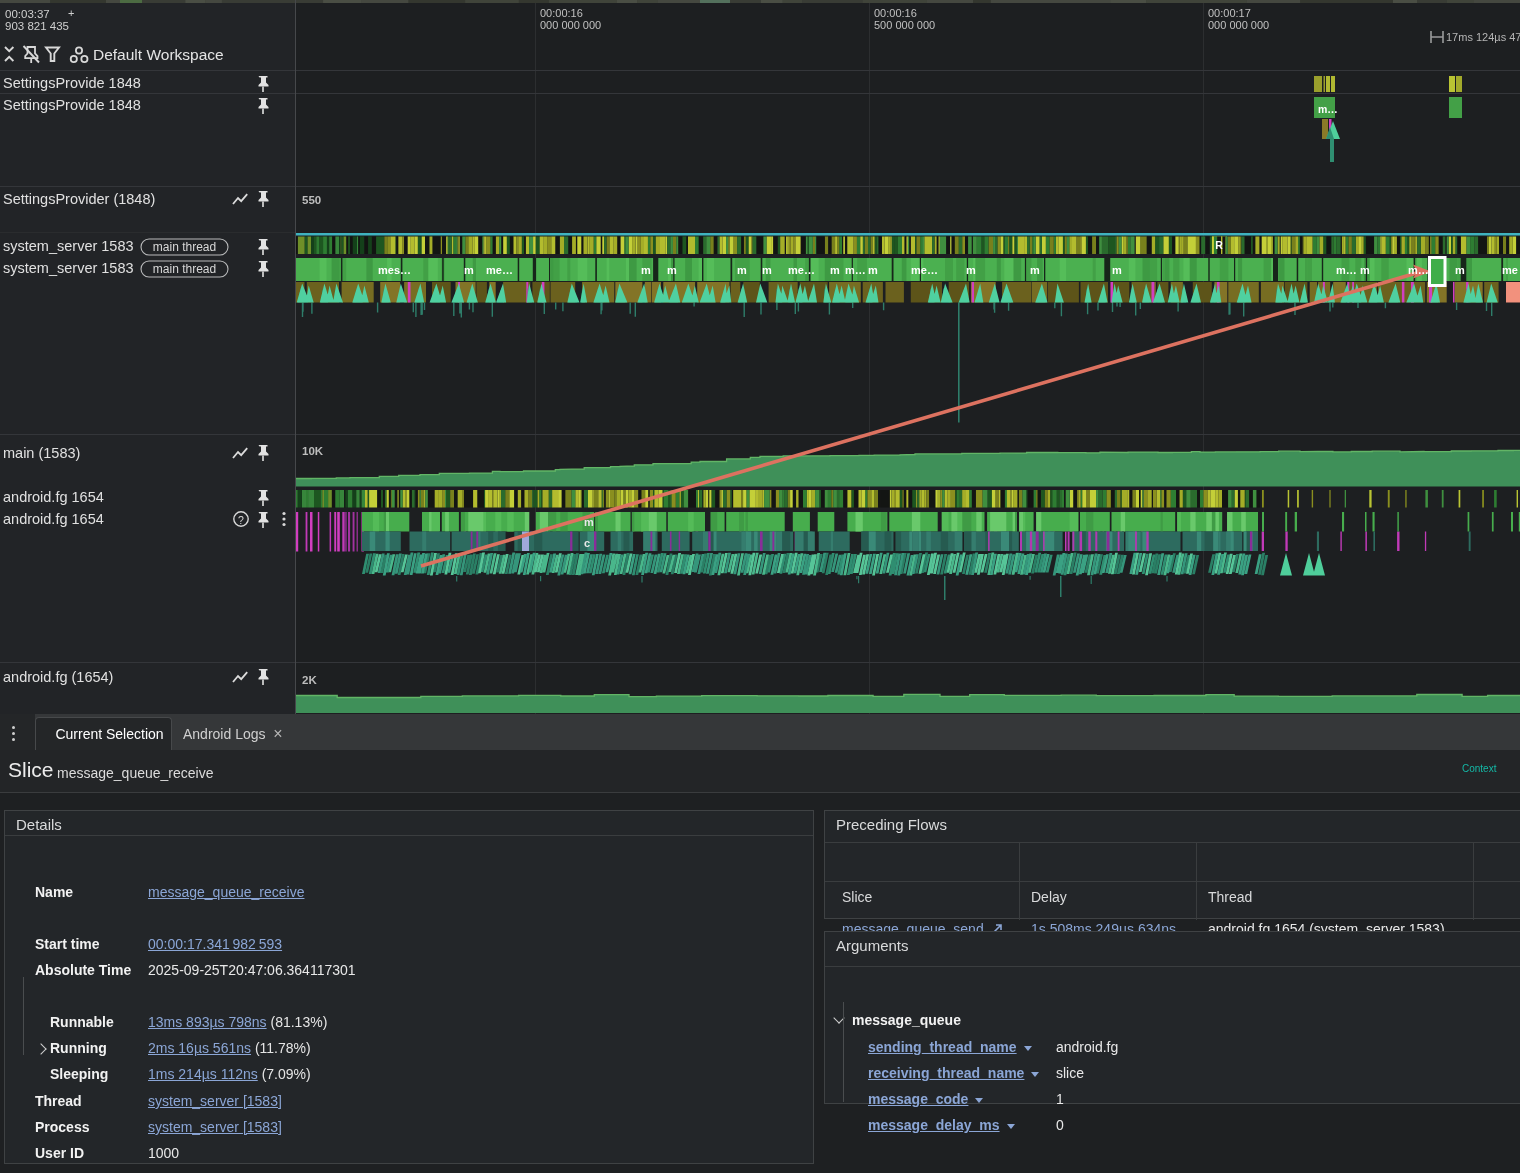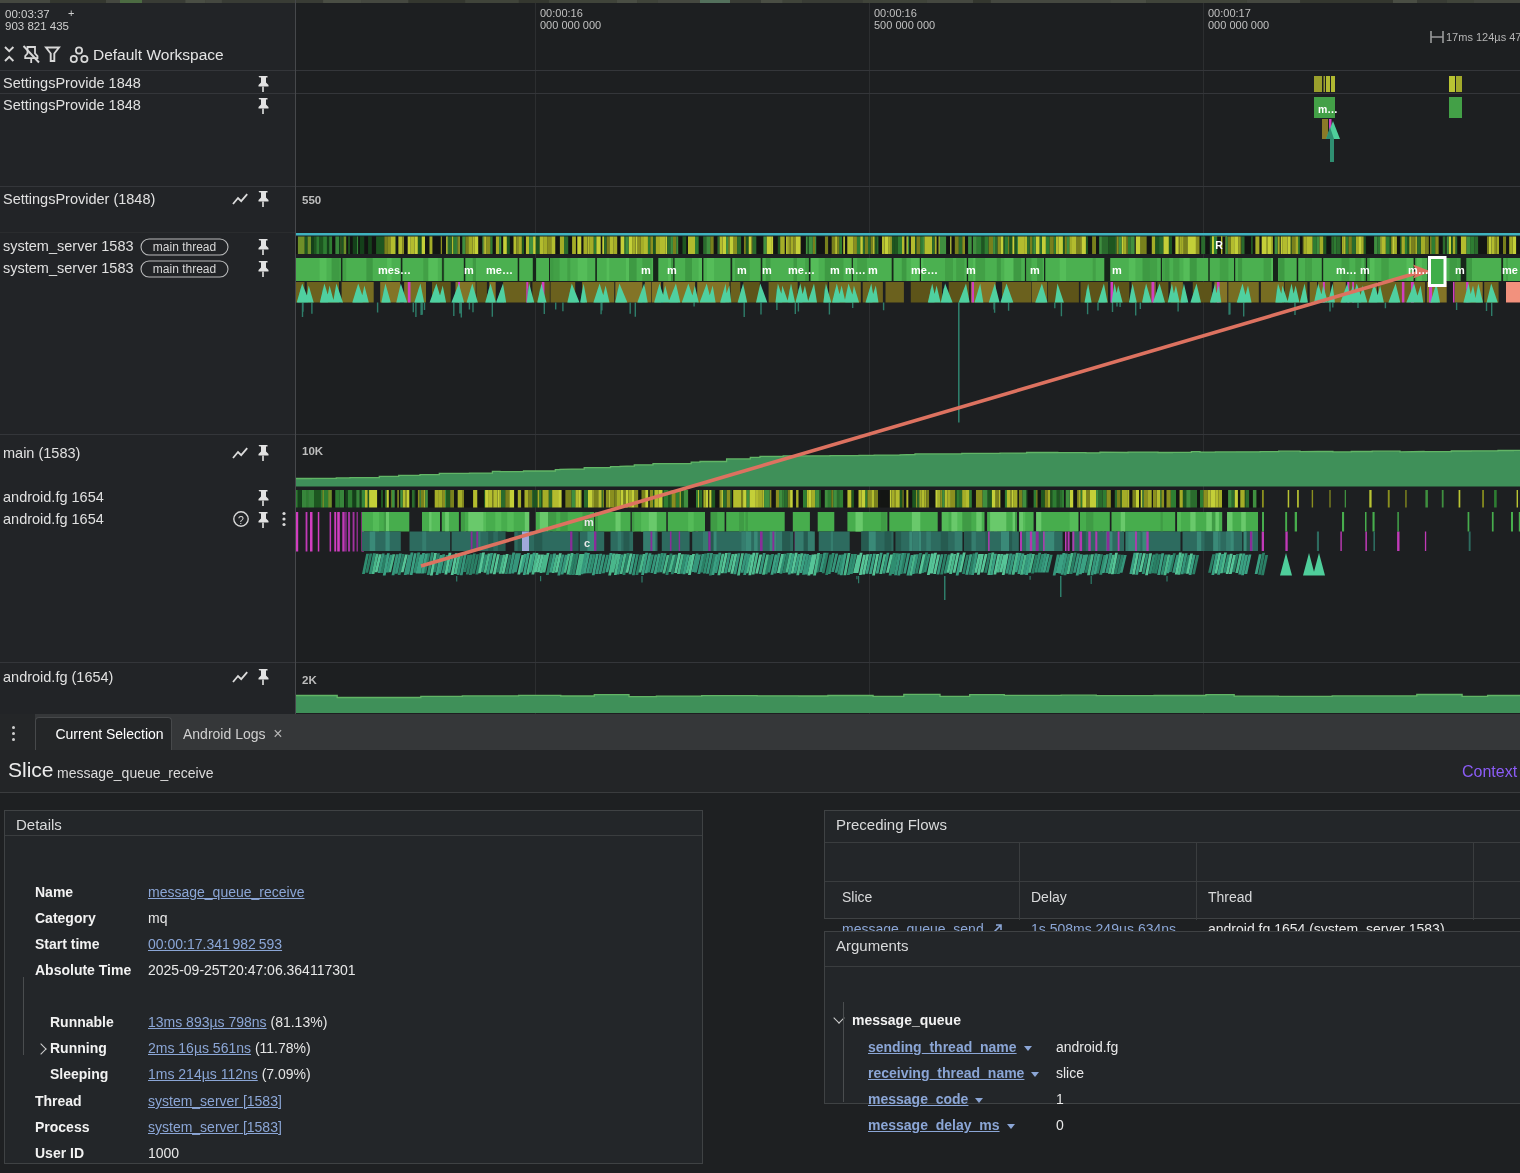"Context" #slicehdr .ctx { color: #8b5cf6 -> #14b8a6; font-size: 16px -> 10px }
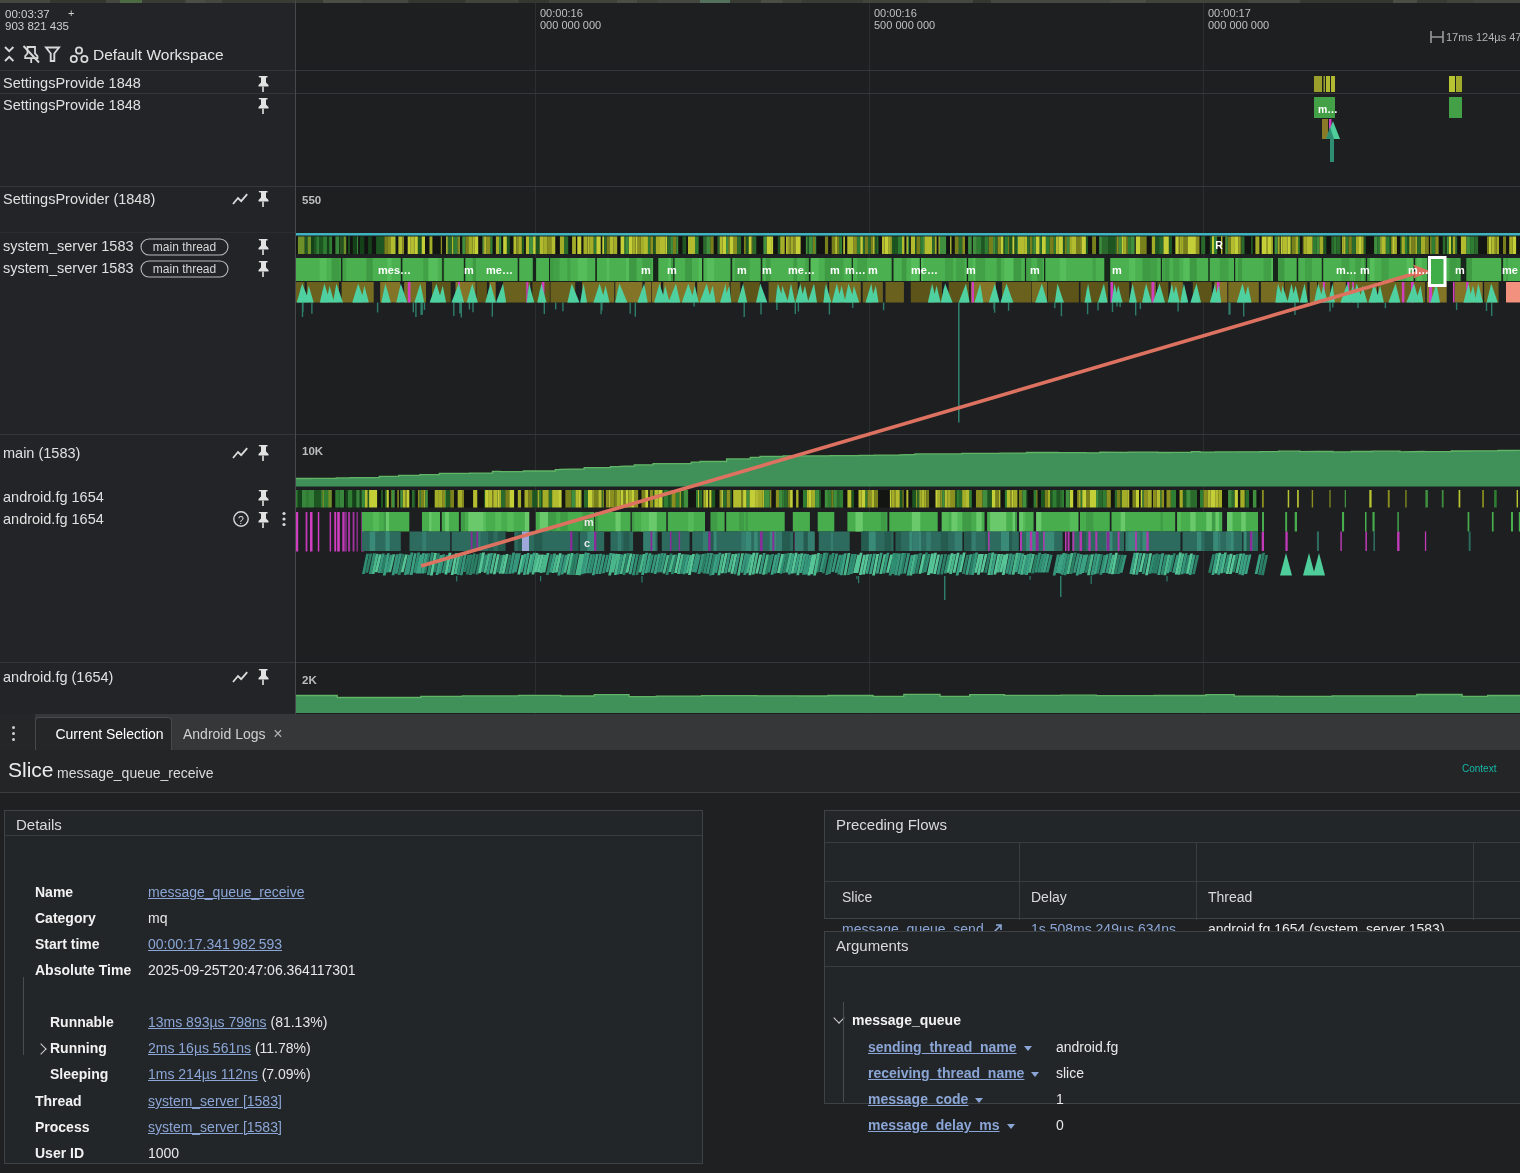"Details" div.card { width: 699px -> 810px }
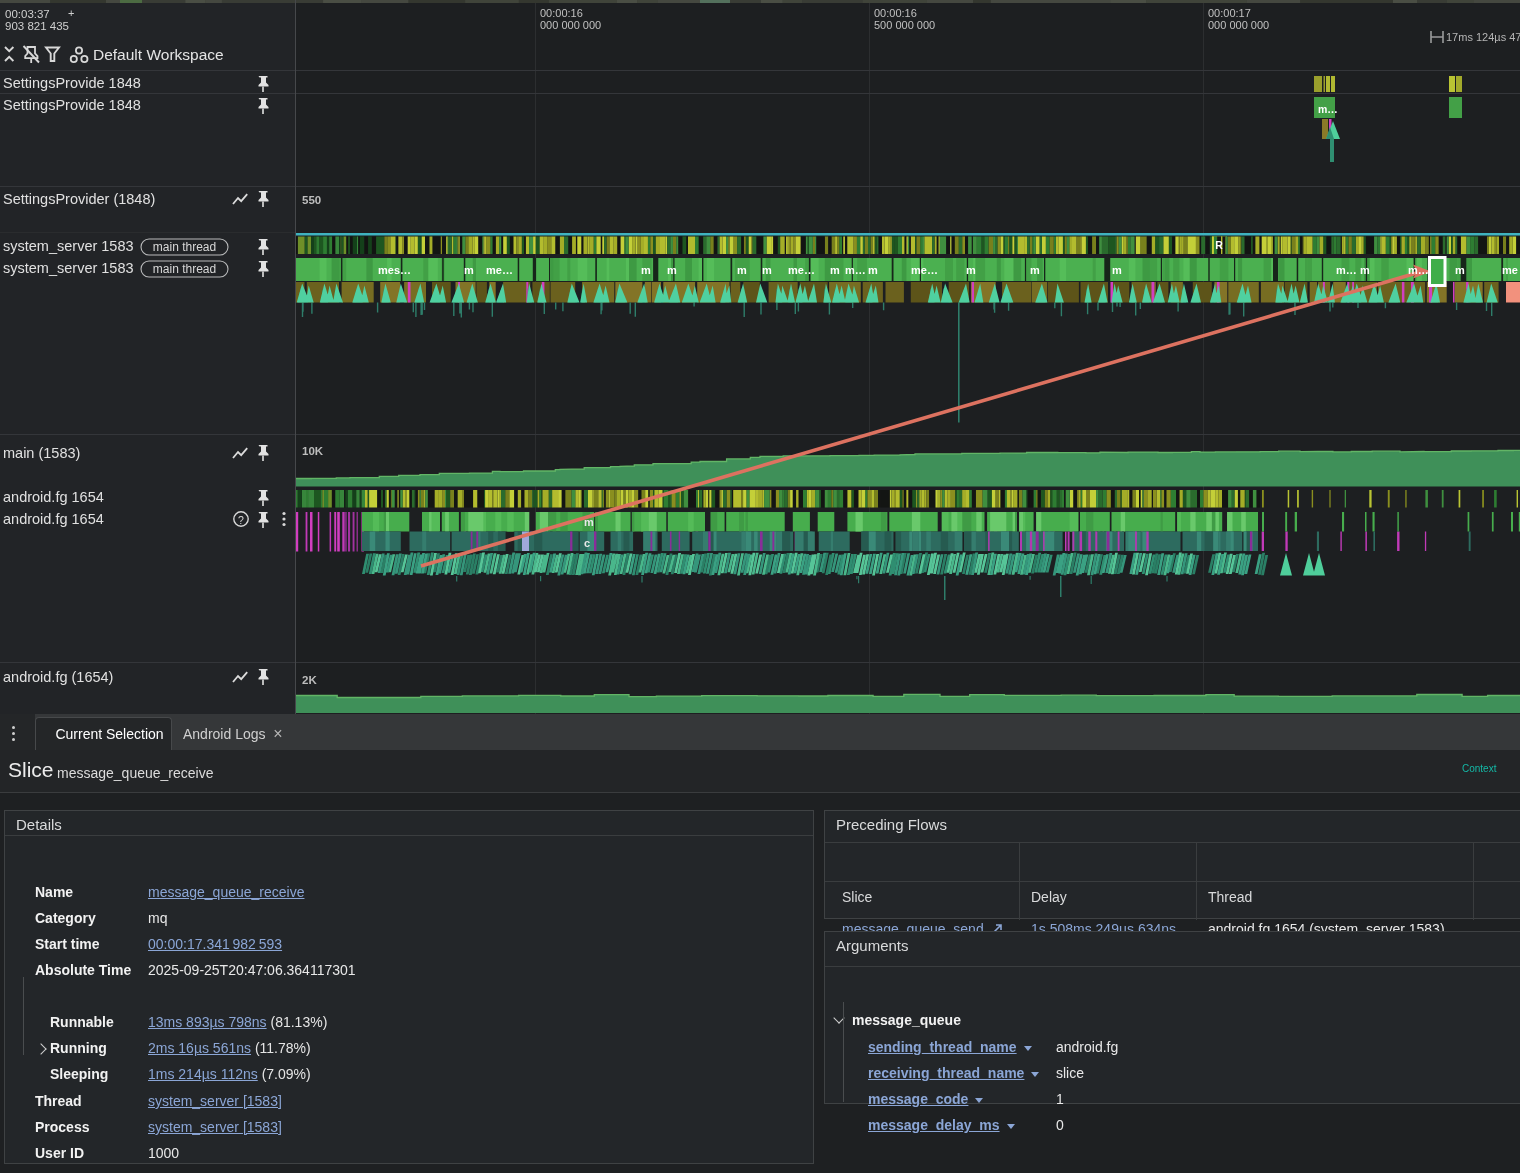"Category" div.row { html: <div> <span>Category</span> <span>mq</span> </div> -> none }
